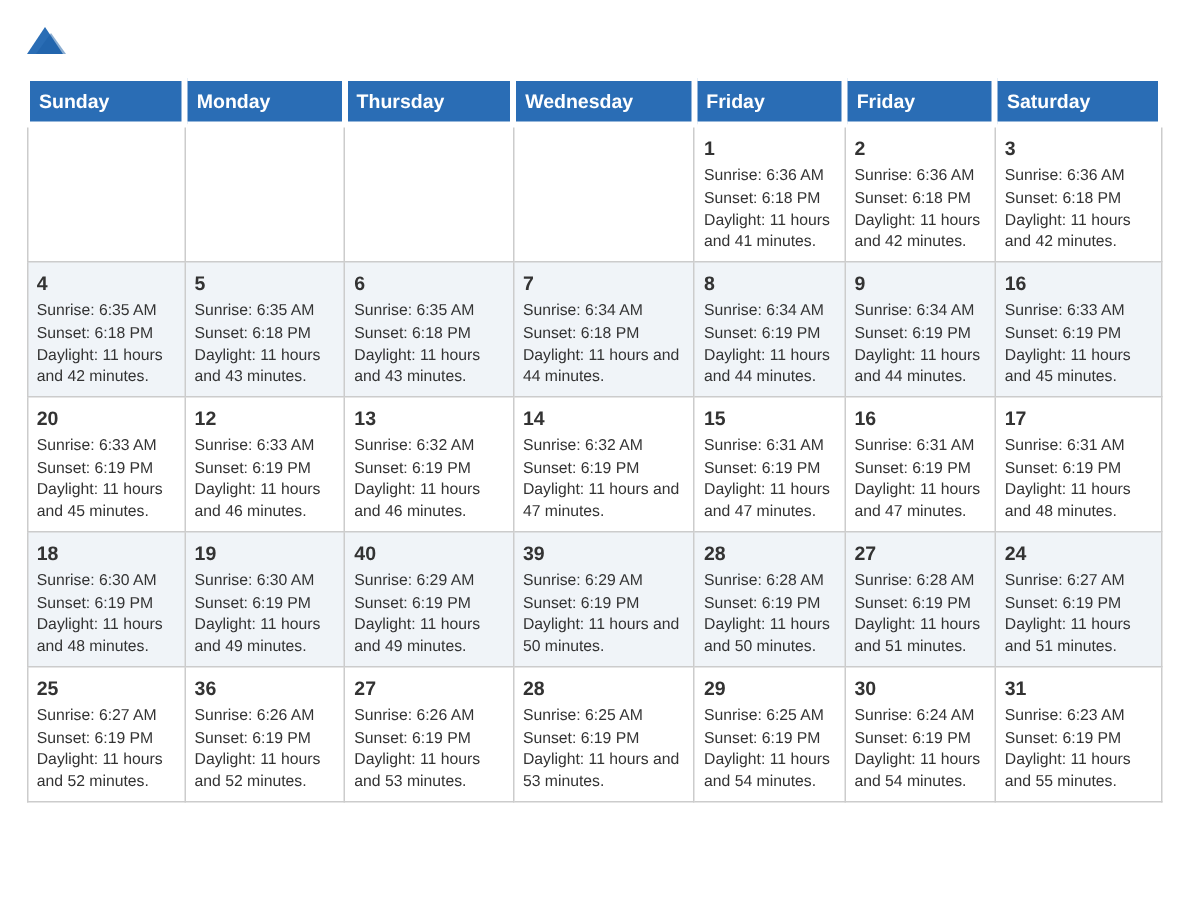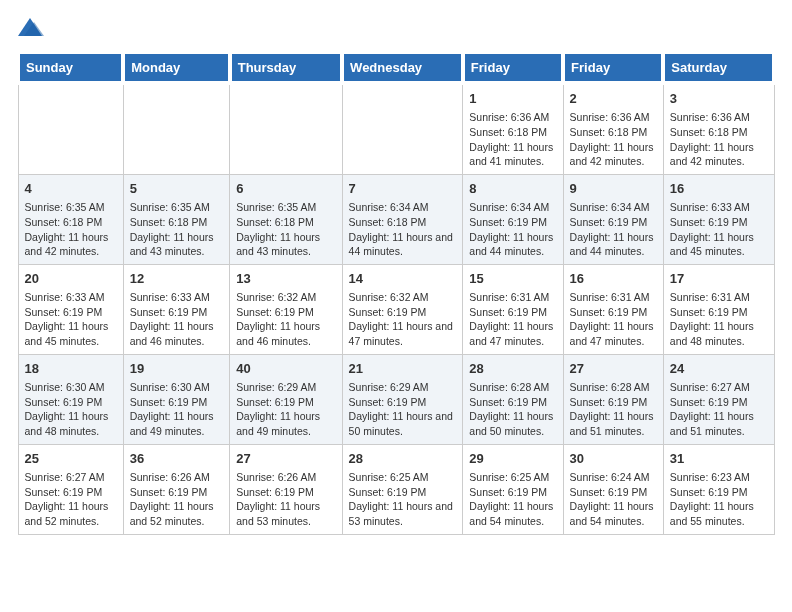"21" span.day-number { text: 21 -> 39 }
